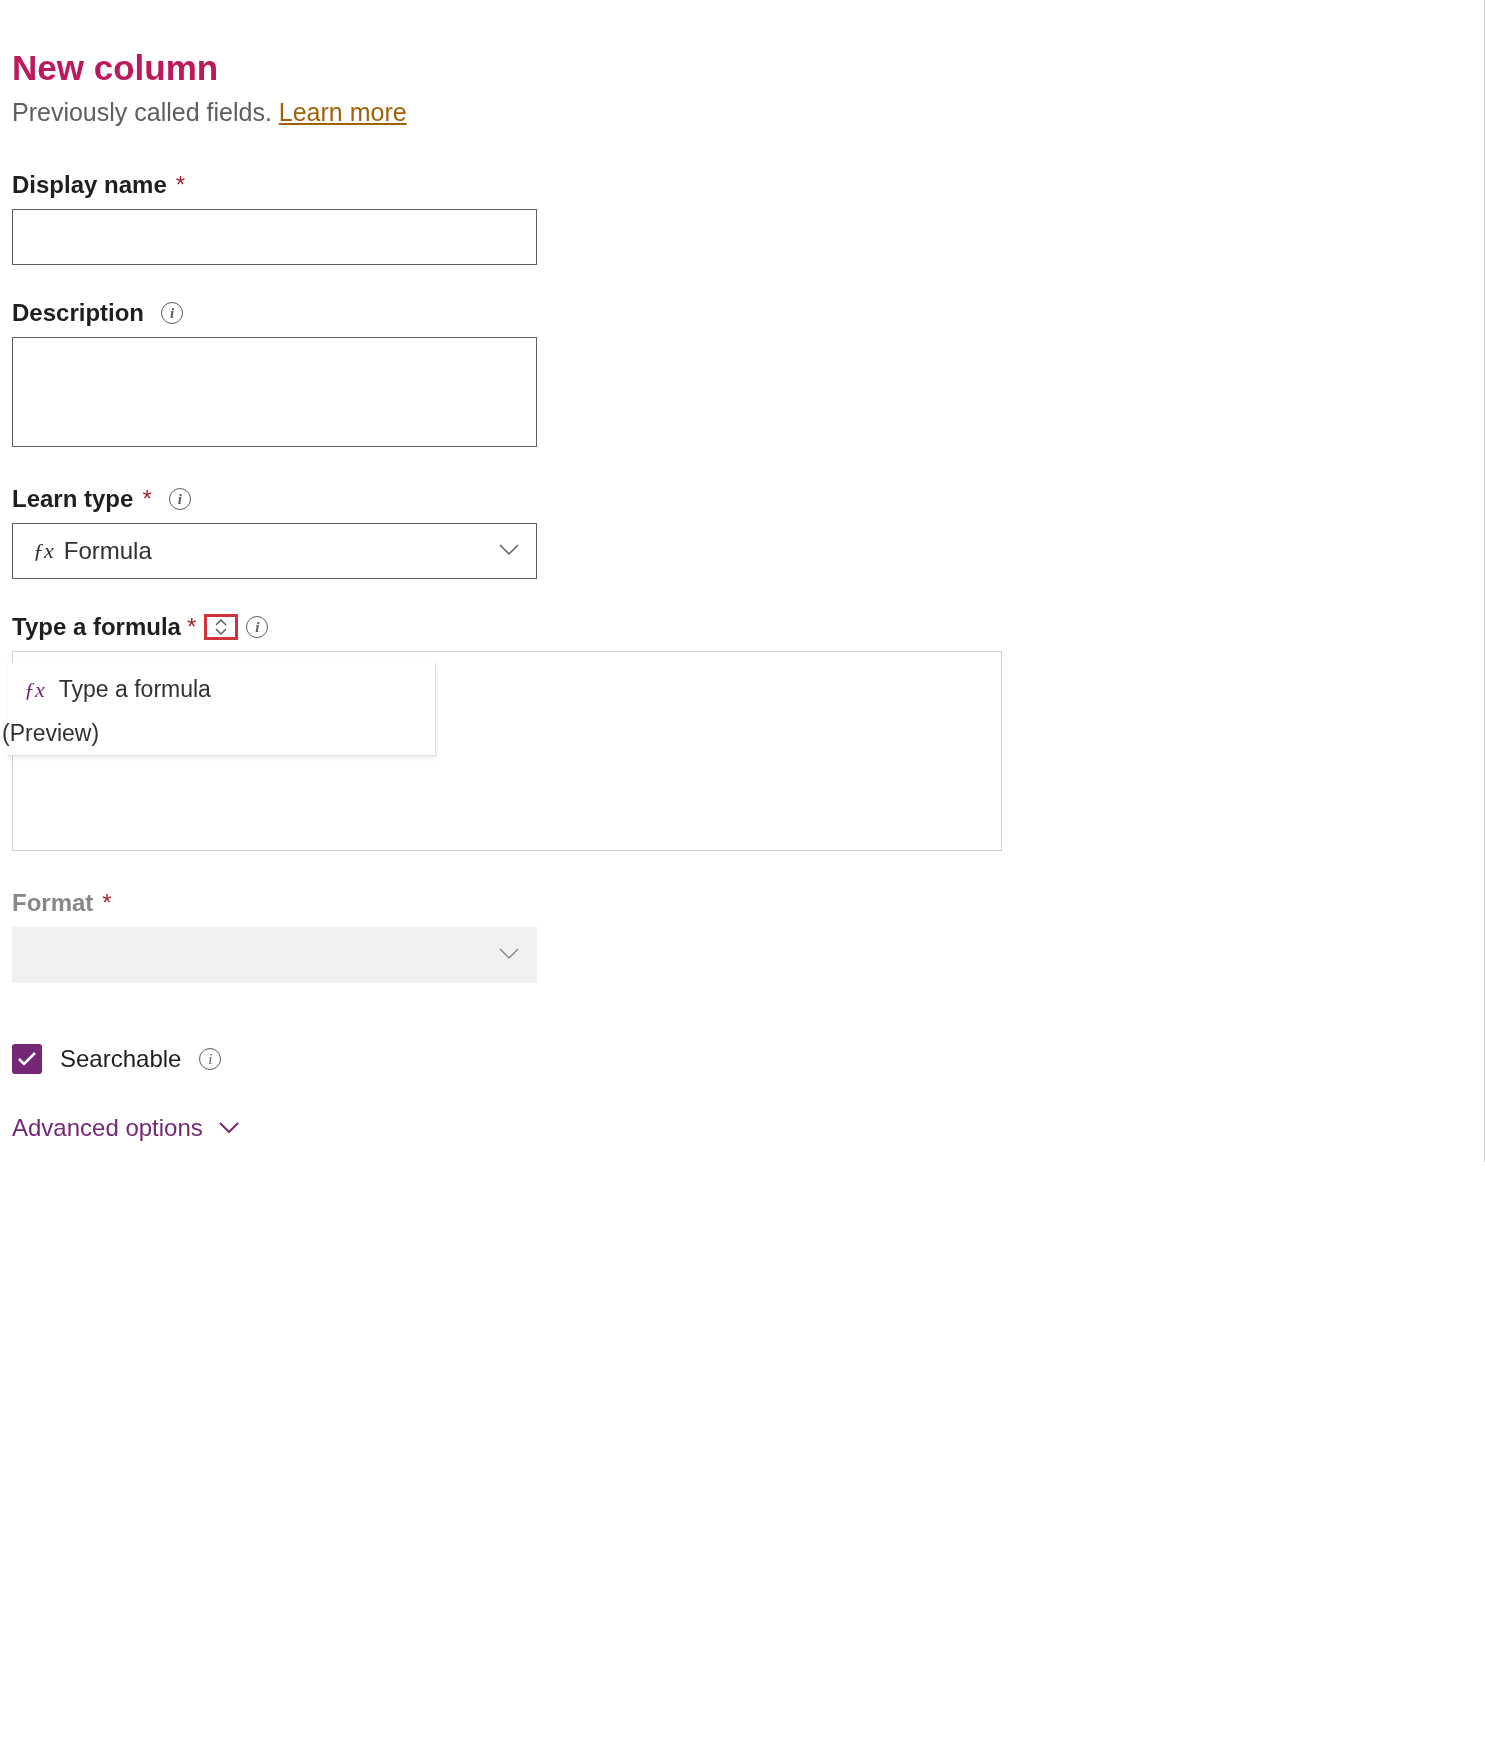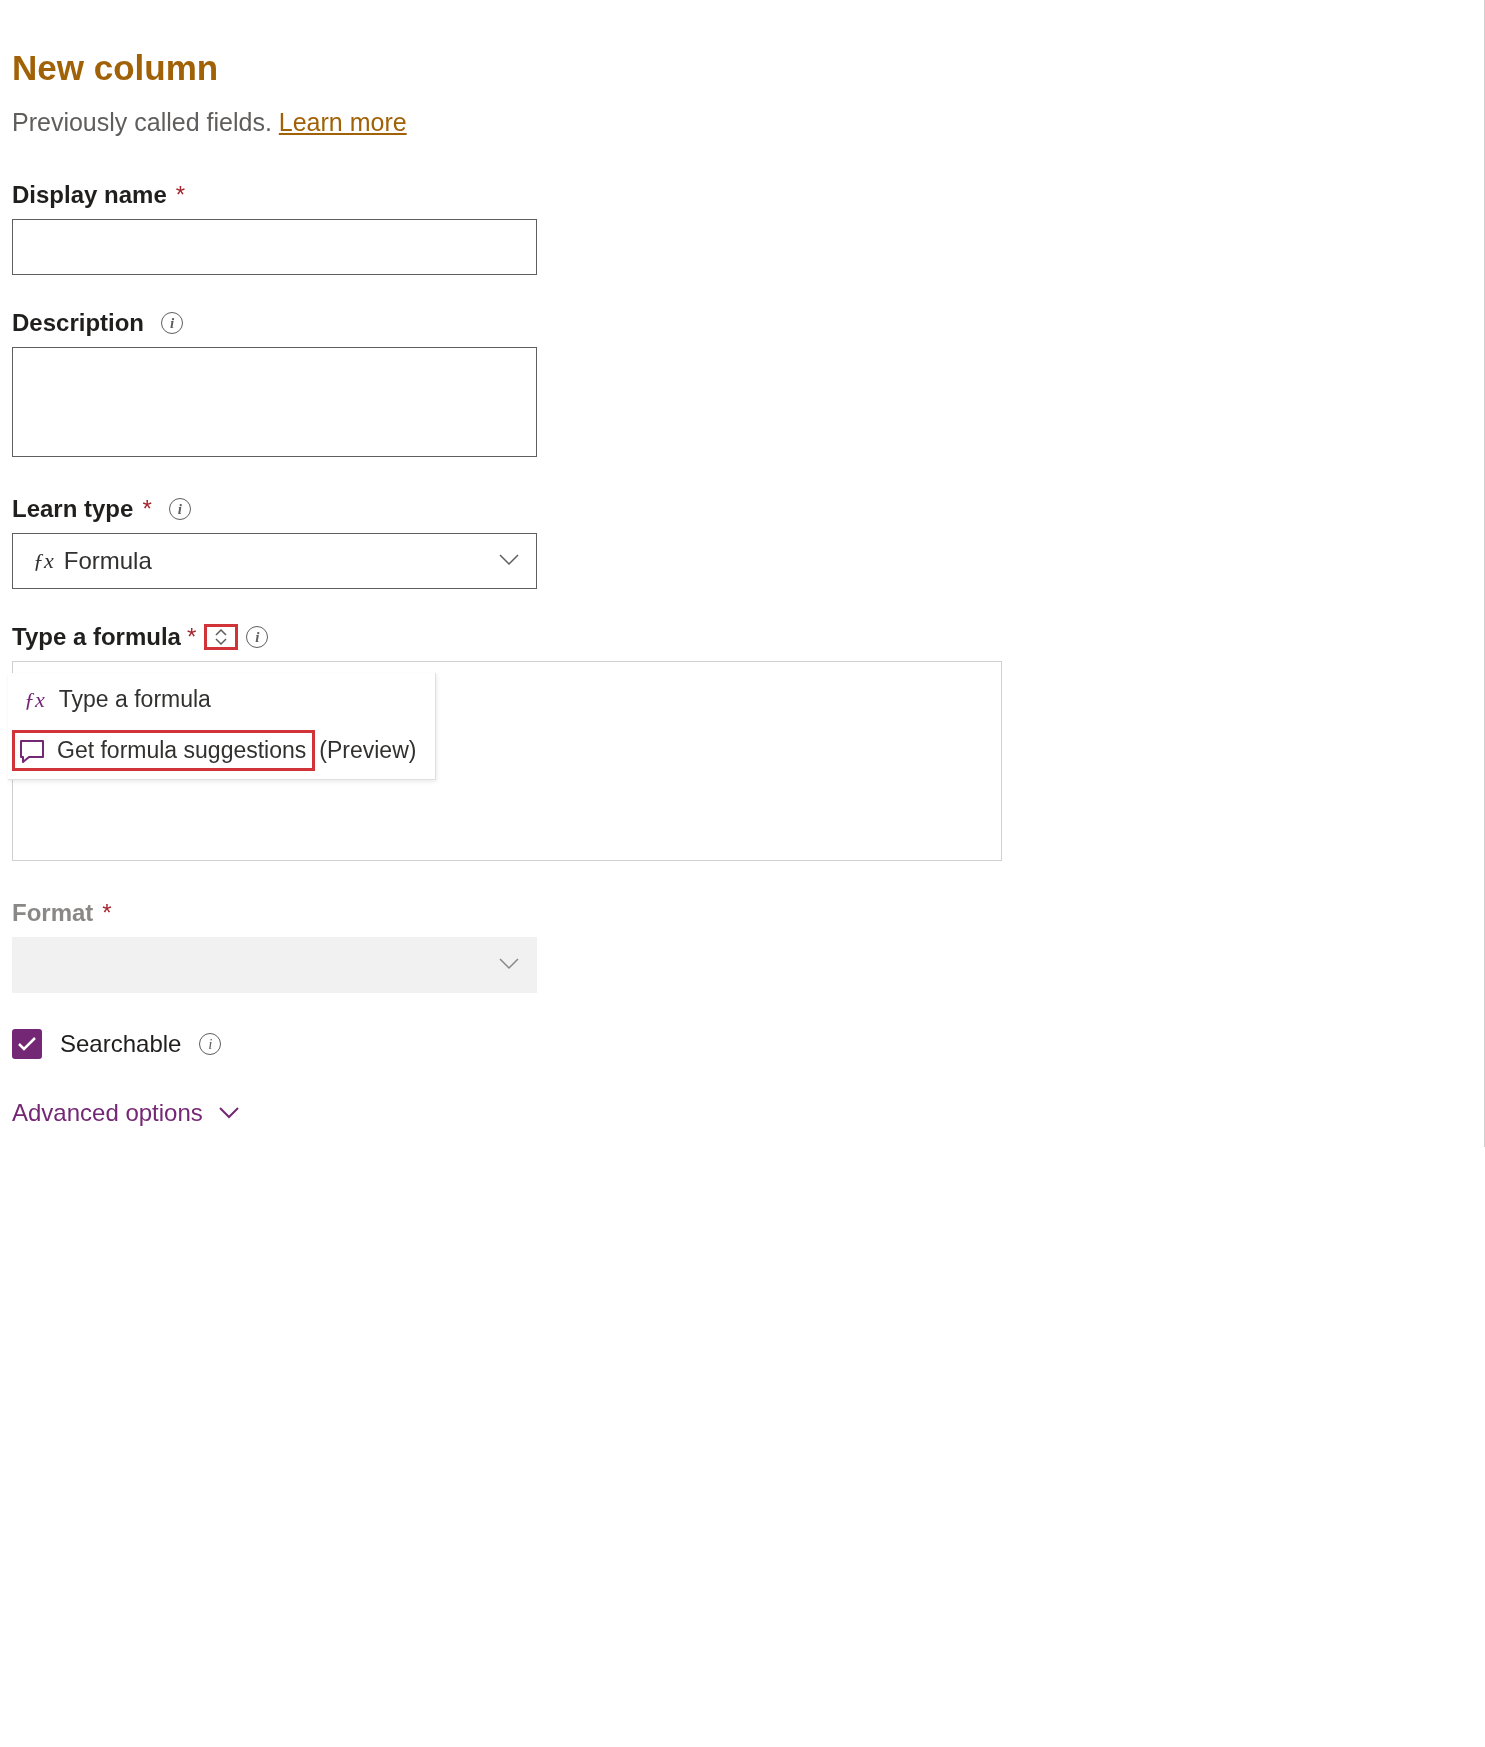"New column" .panel-title { color: #a16207 -> #be185d; margin-bottom: 20px -> 10px }
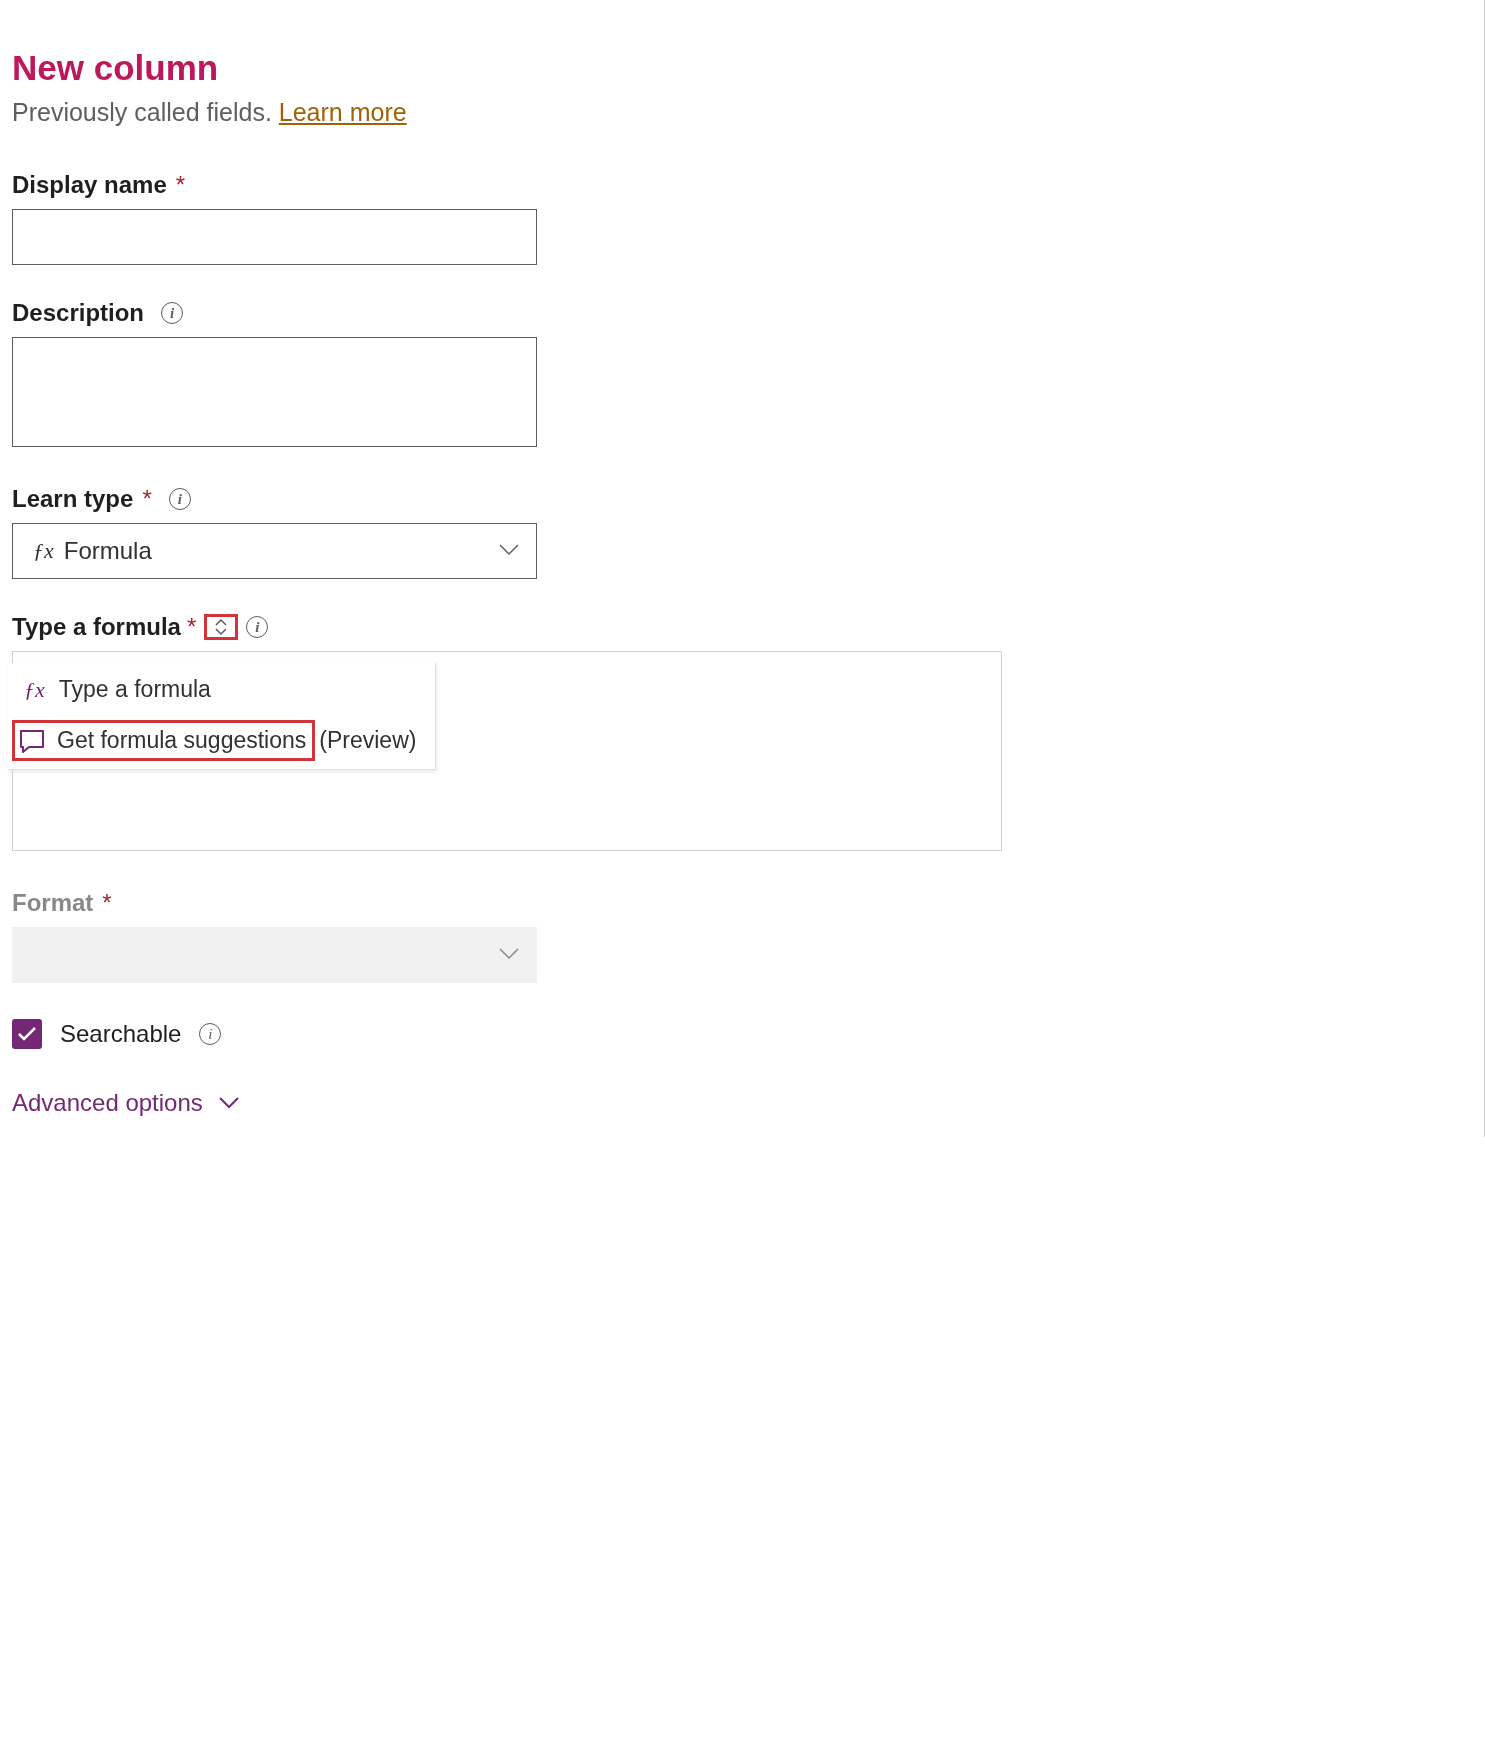"Get formula suggestions" span.red-box { html: <span> <svg> <path></path> </svg> <span>Get formula suggestions</span> </span> -> none }
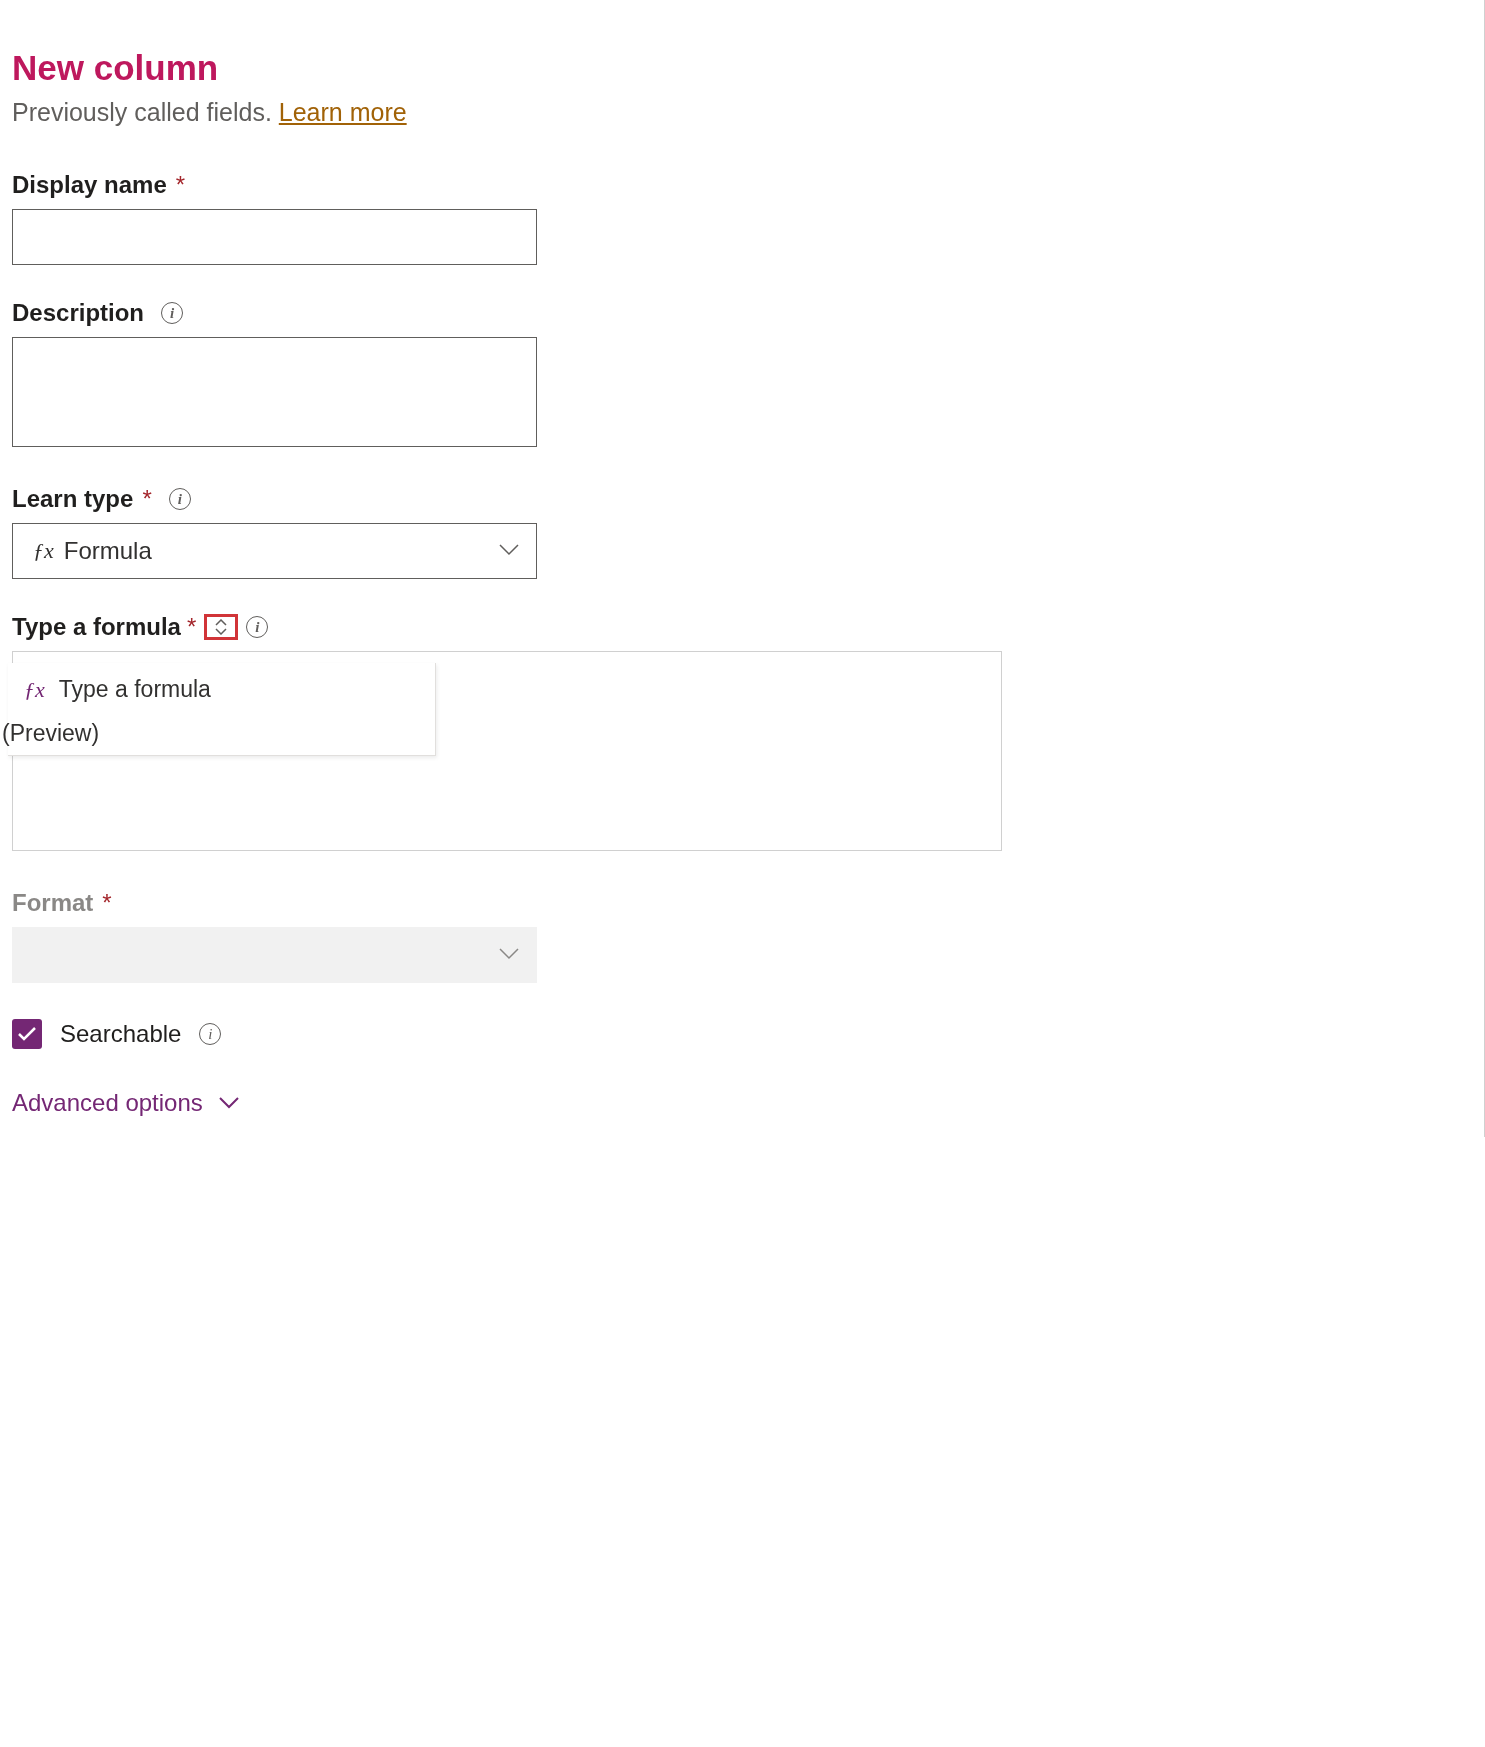"Searchable" .checkbox-row { margin-top: 36px -> 61px }
